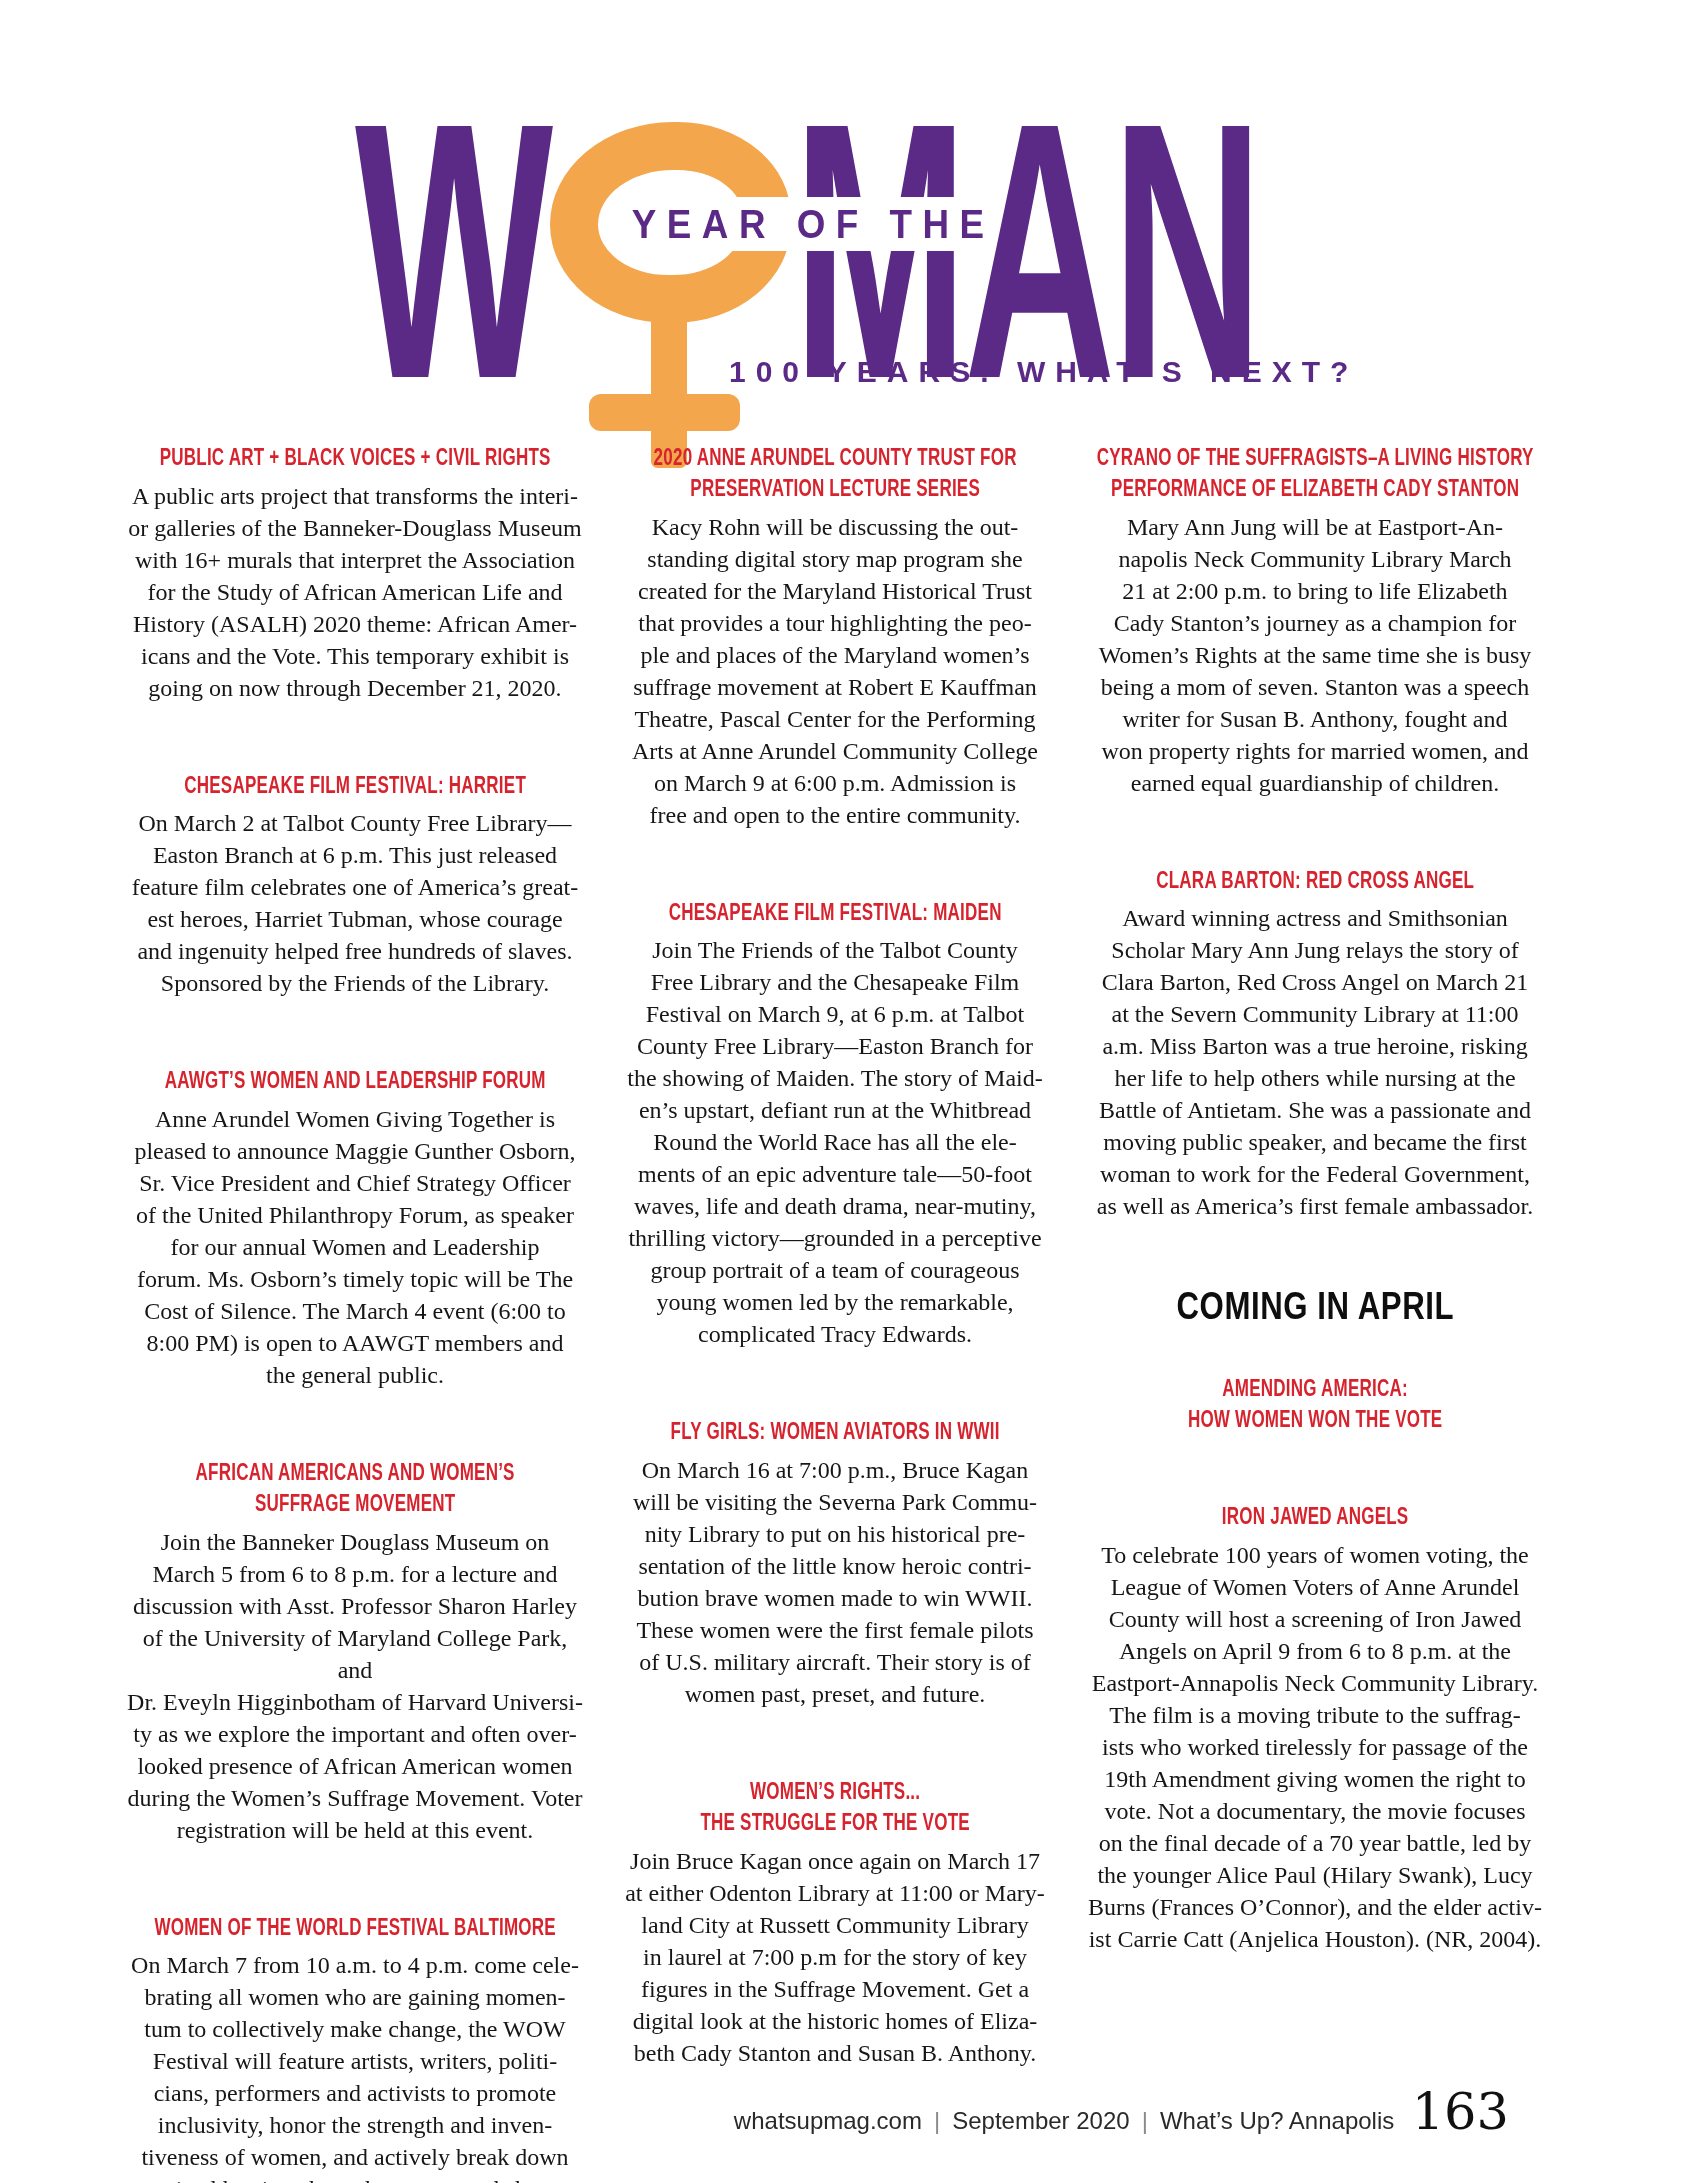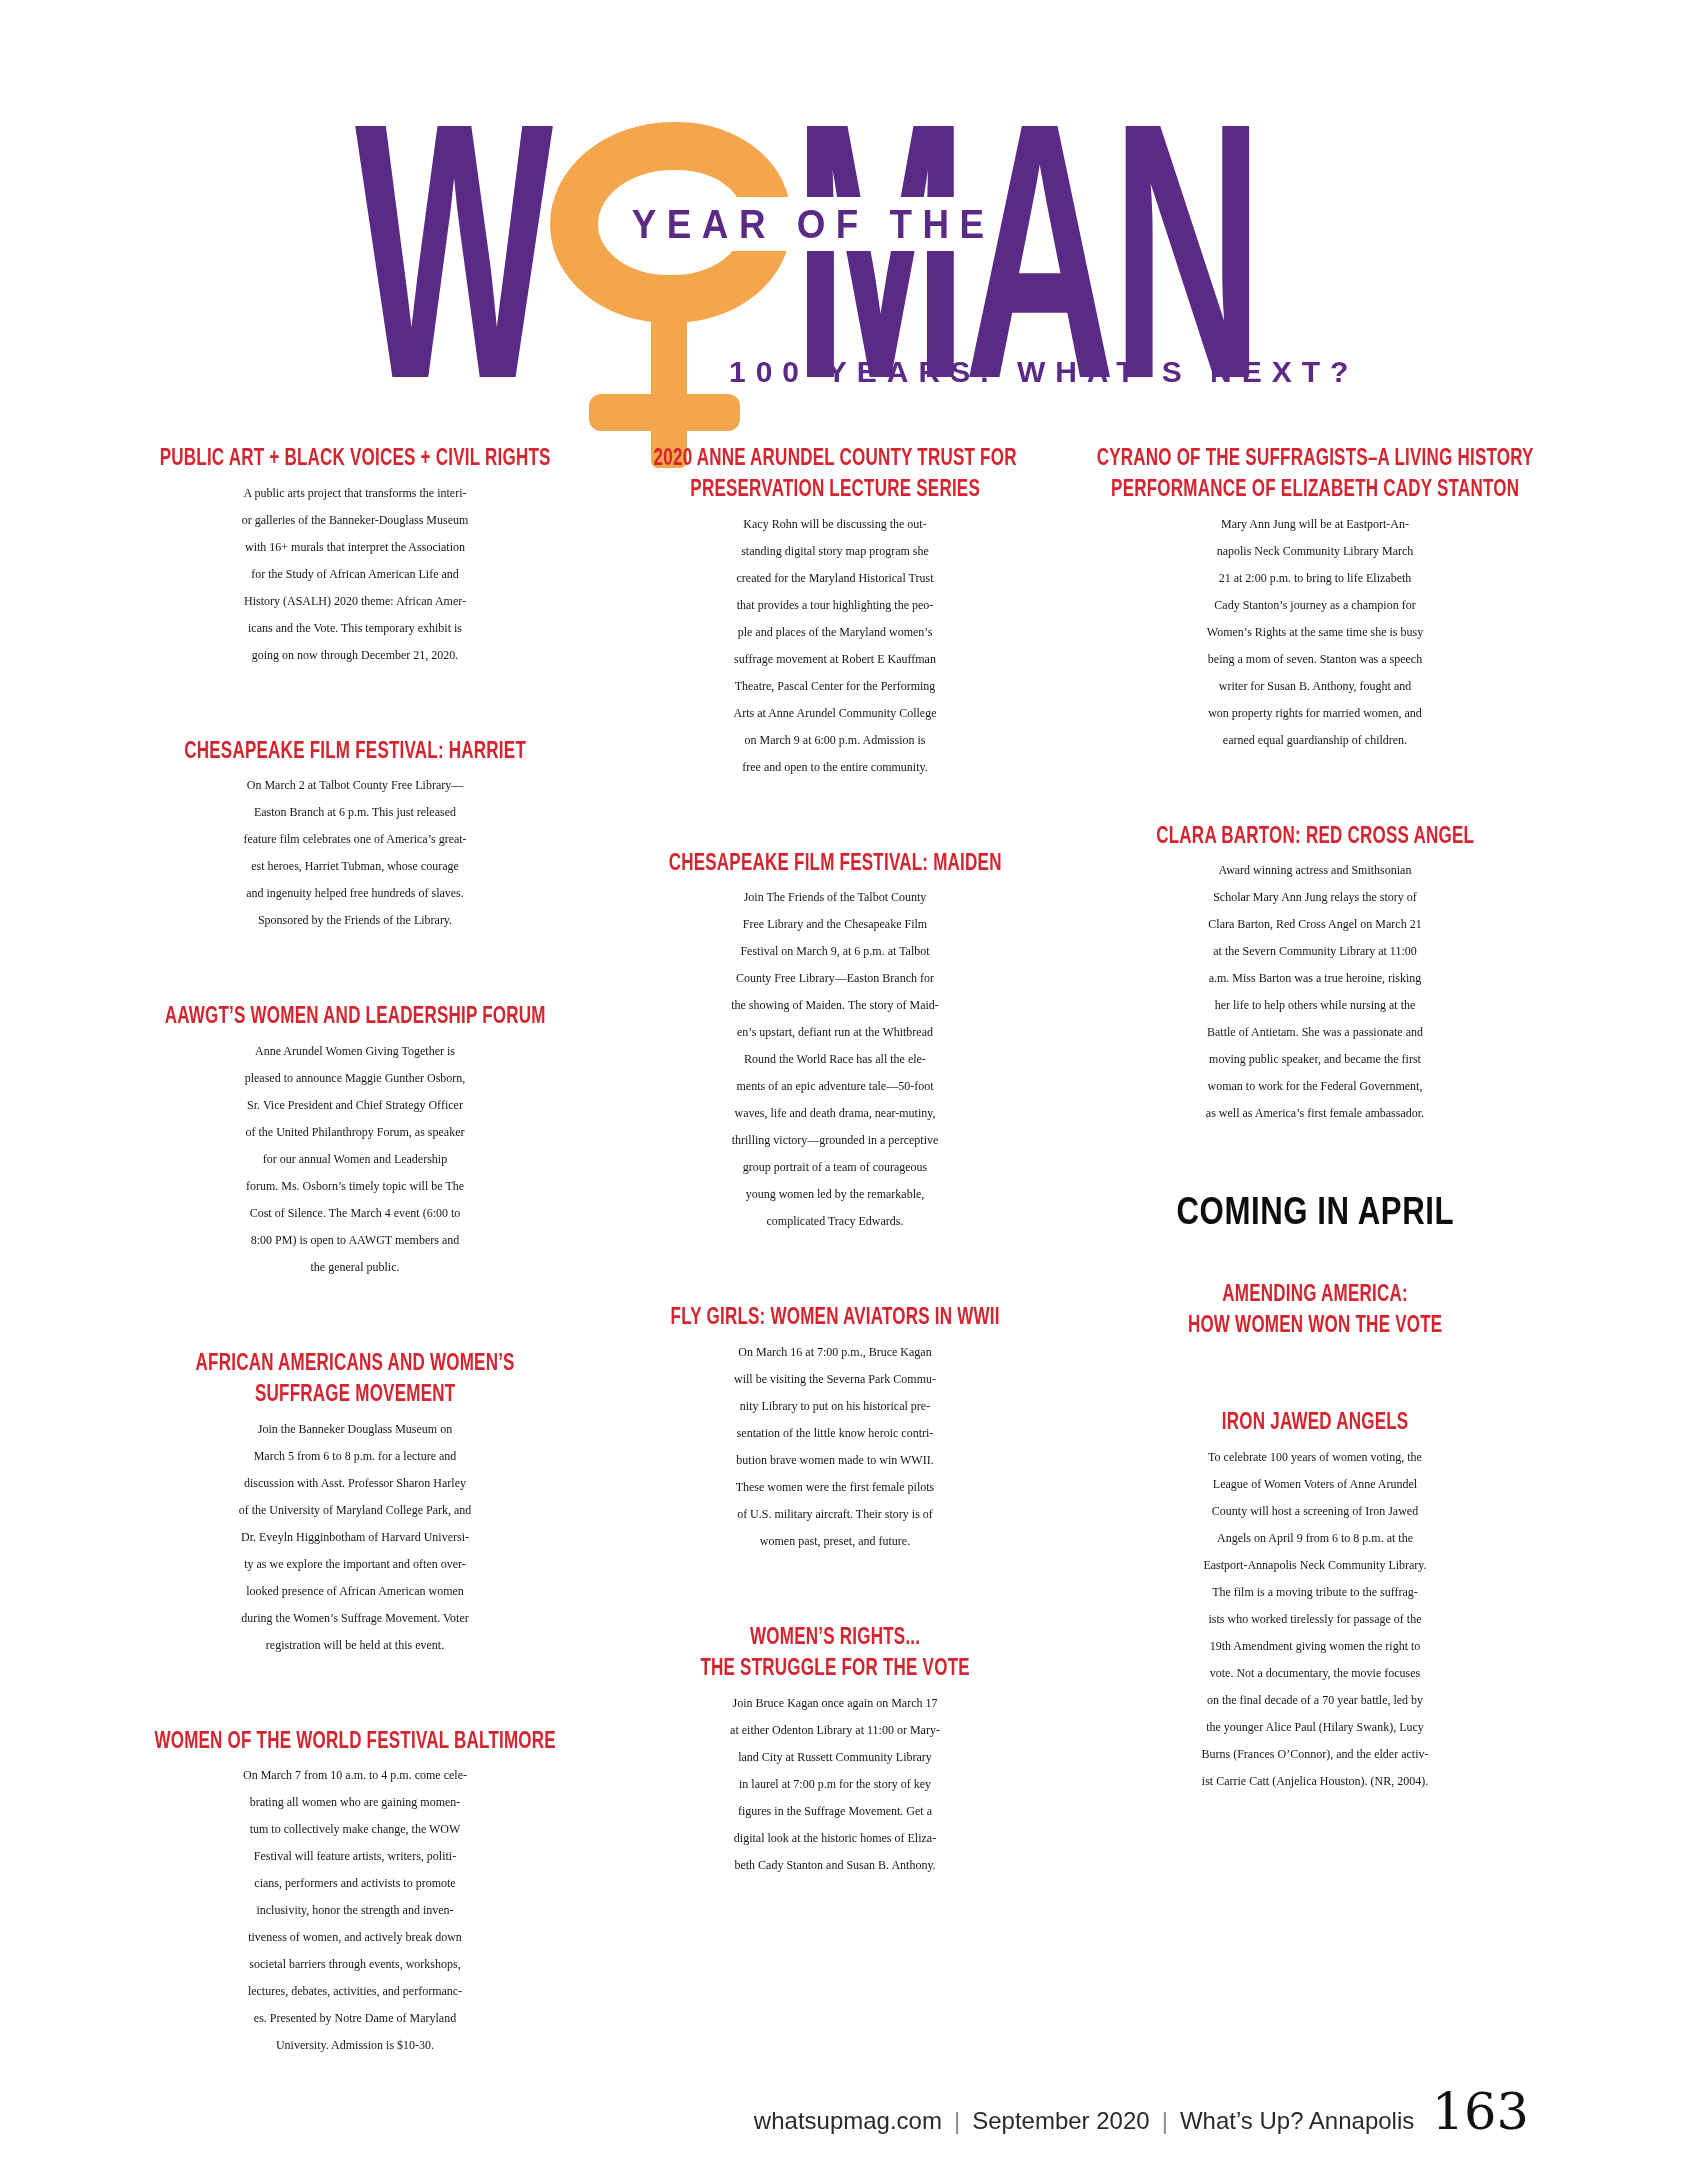"A public arts project that" .sec-b { font-size: 12px -> 24px; line-height: 27px -> 32px }
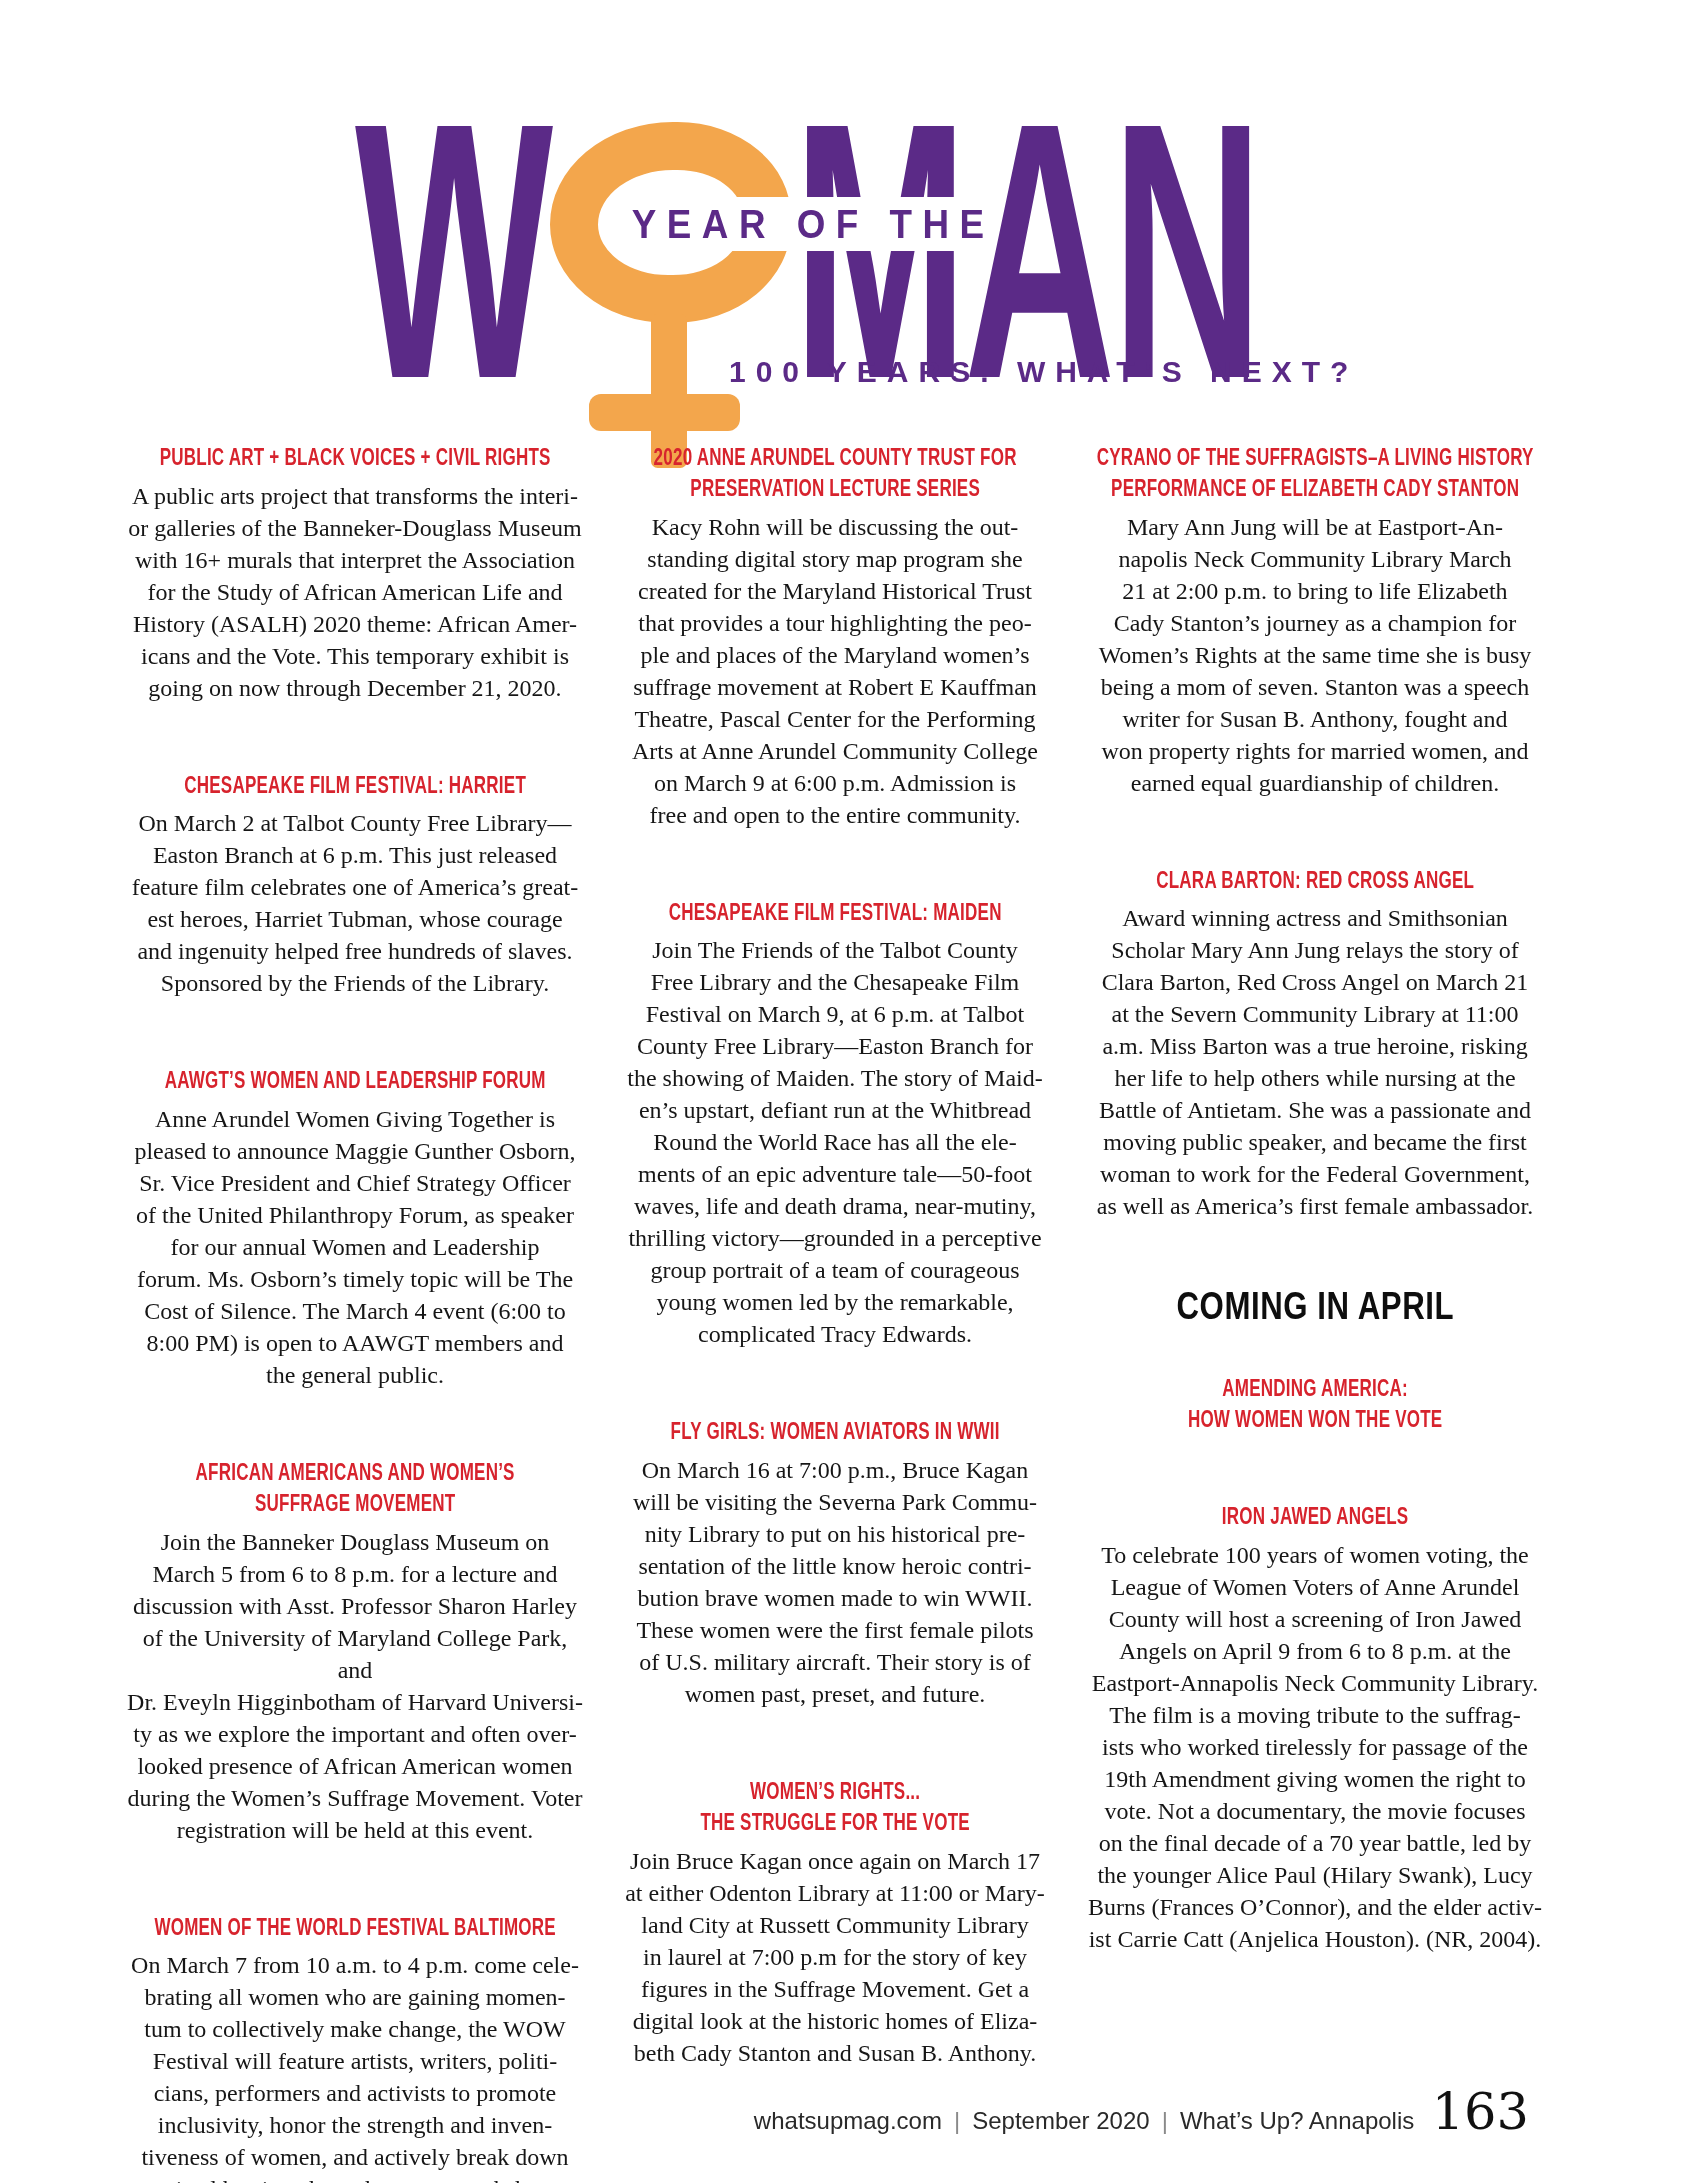"whatsupmag.com" .footer { right: 152px -> 172px }
